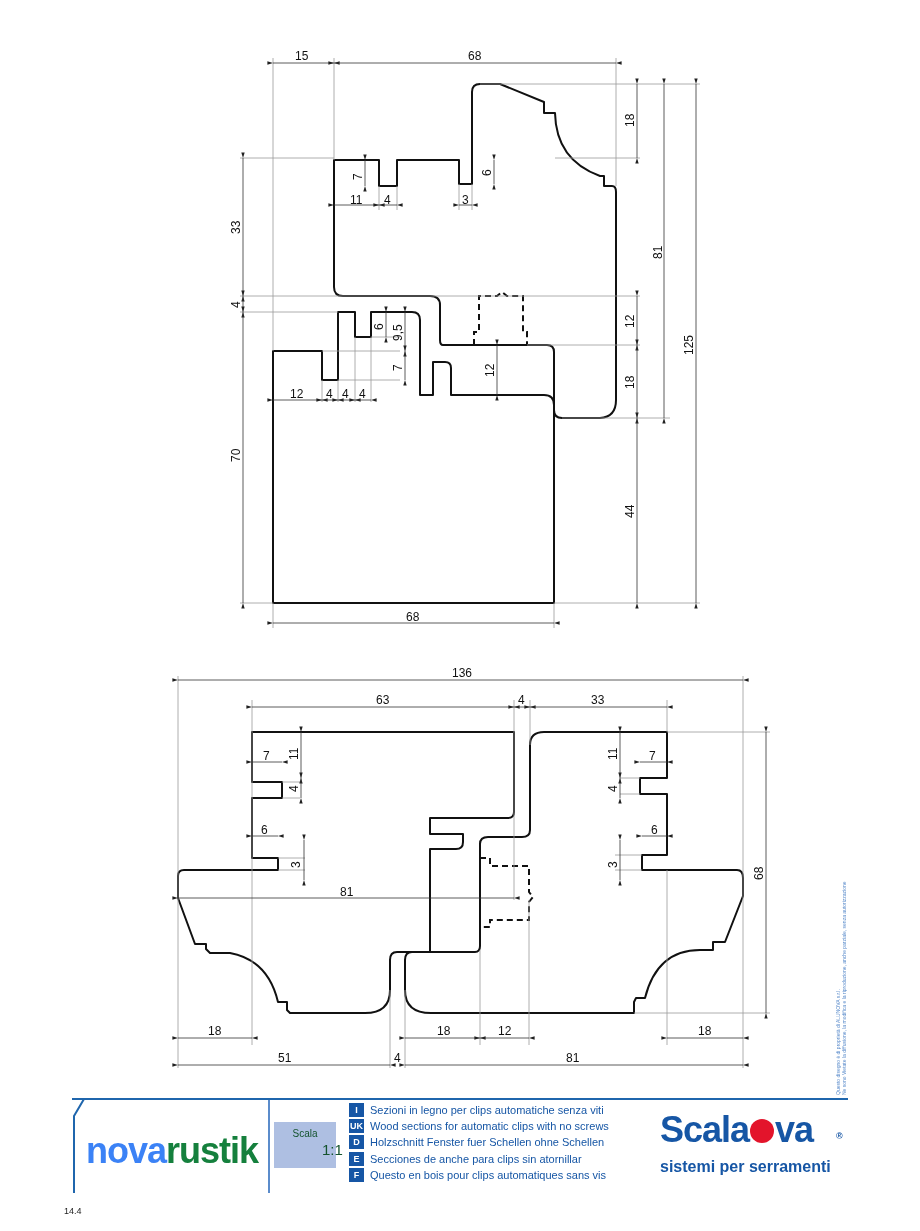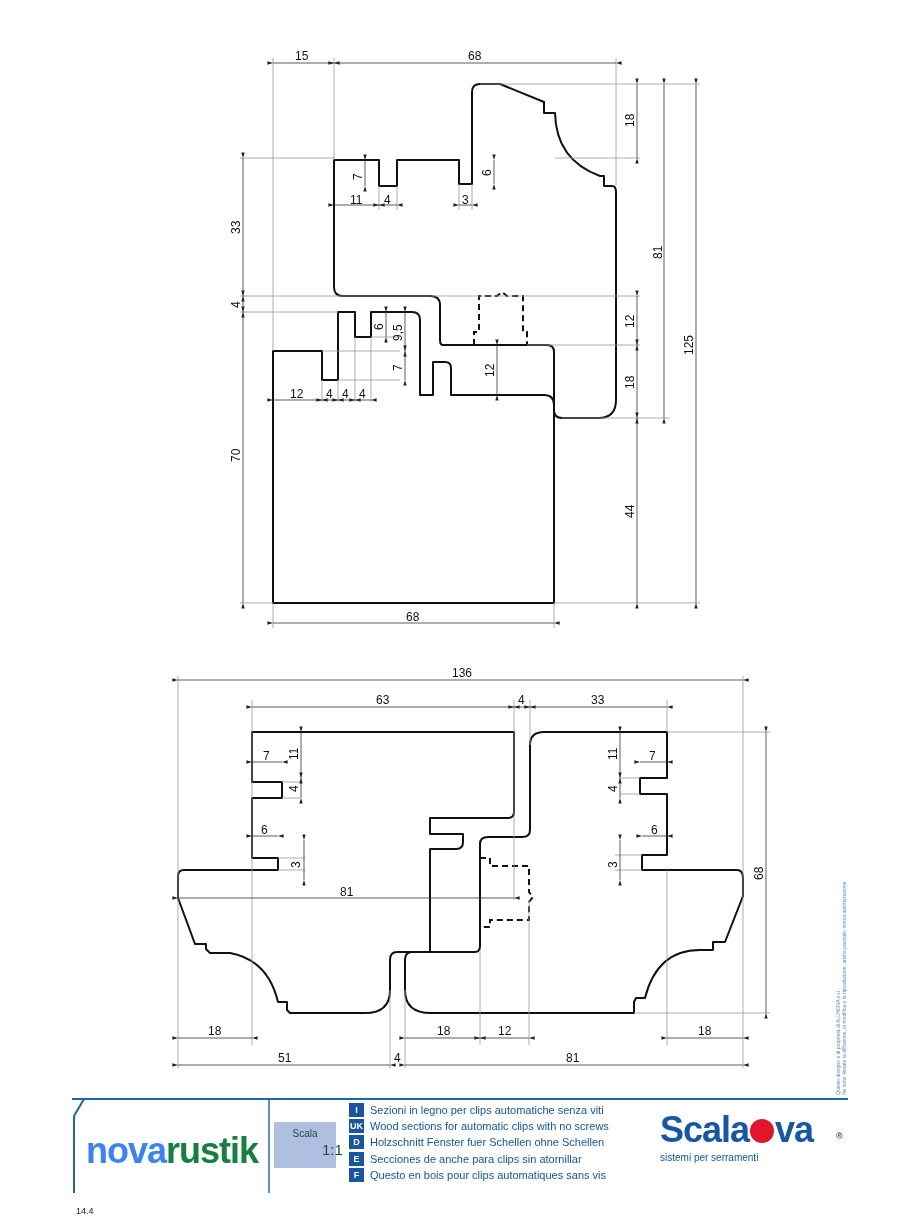"sistemi per serramenti" .alu-sub { font-size: 10px -> 16px; font-weight: normal -> bold; margin-top: 4px -> 10px }
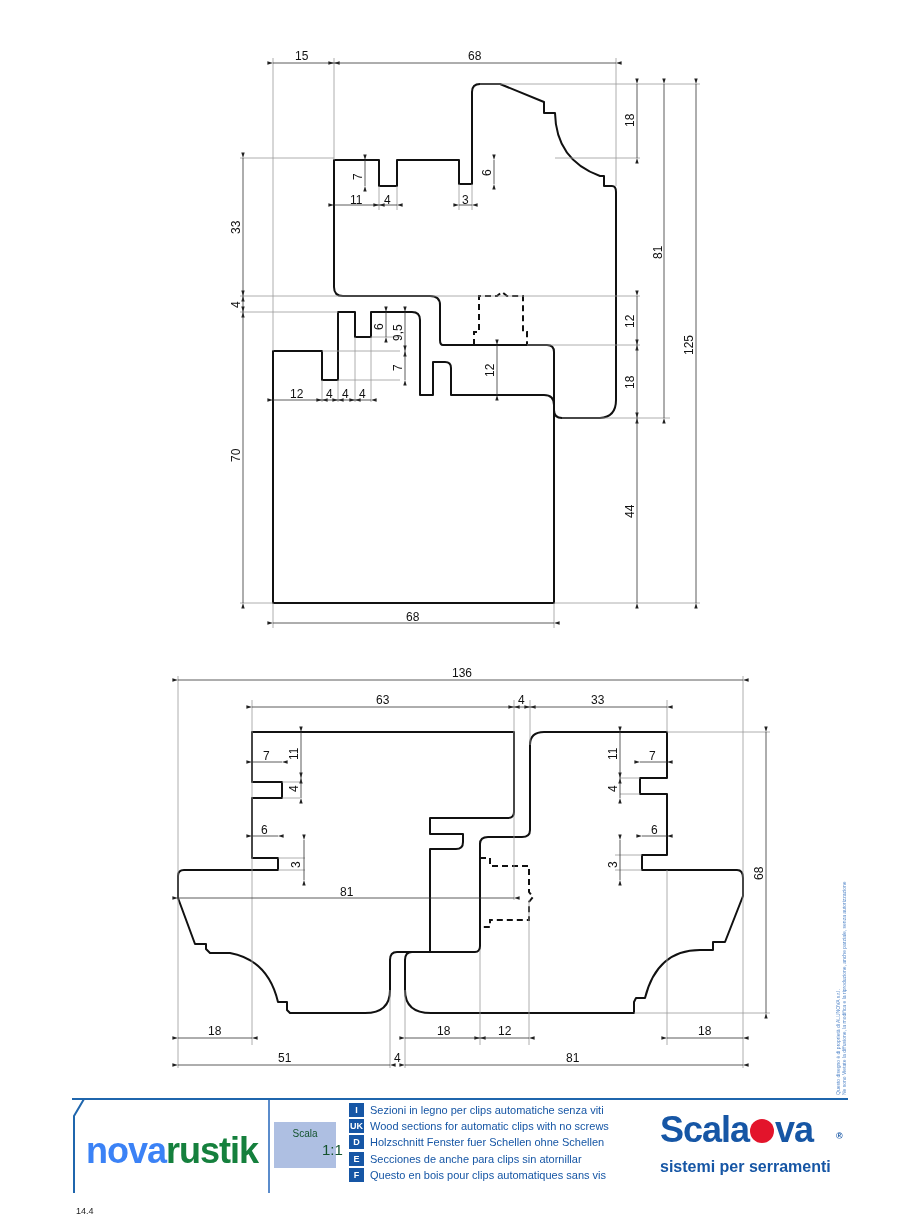"14.4" .pagenum { left: 76px -> 64px }
